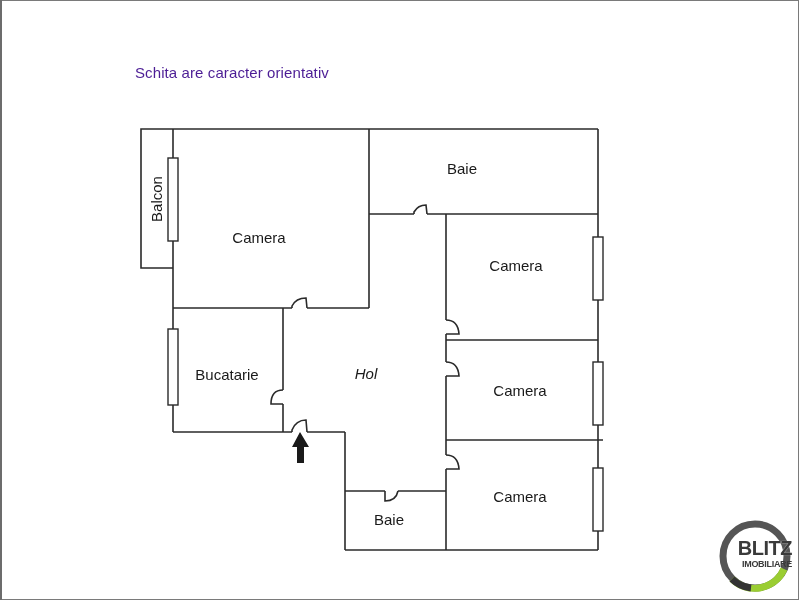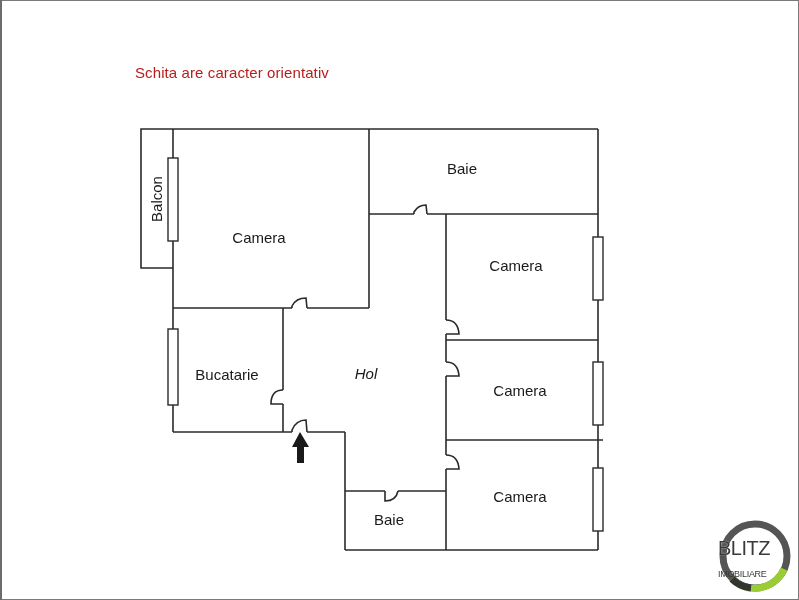"Schita are caracter orientativ" .note { color: #b91c1c -> #4c1d95 }
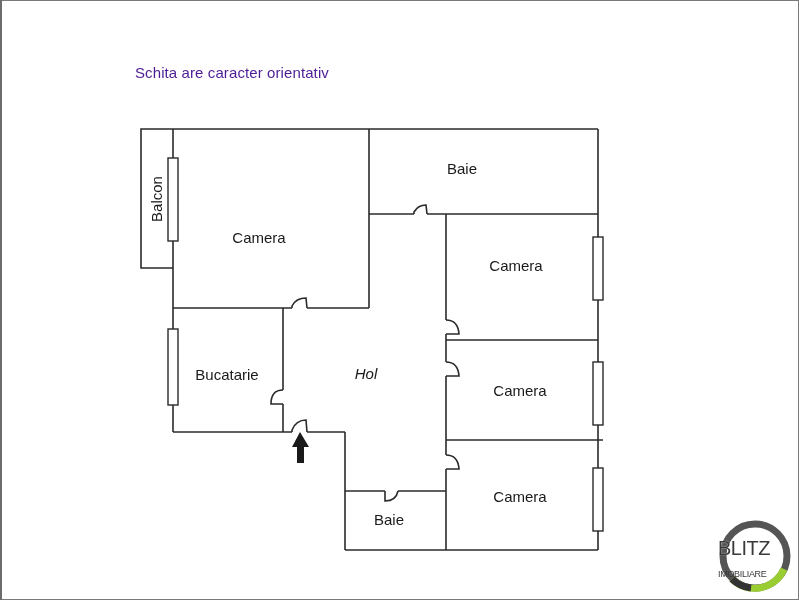"BLITZ" .logo-text { font-weight: normal -> bold; text-align: left -> right }
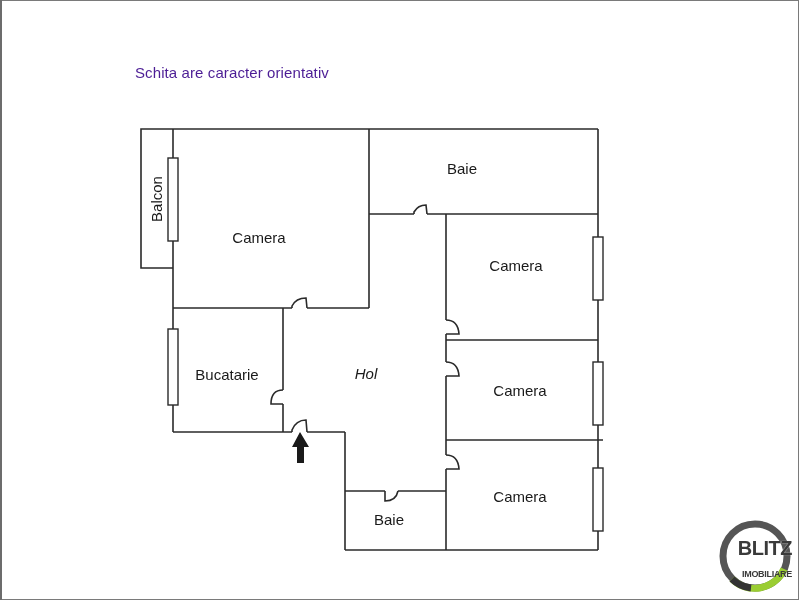"IMOBILIARE" .logo-bottom { top: 50px -> 40px }
